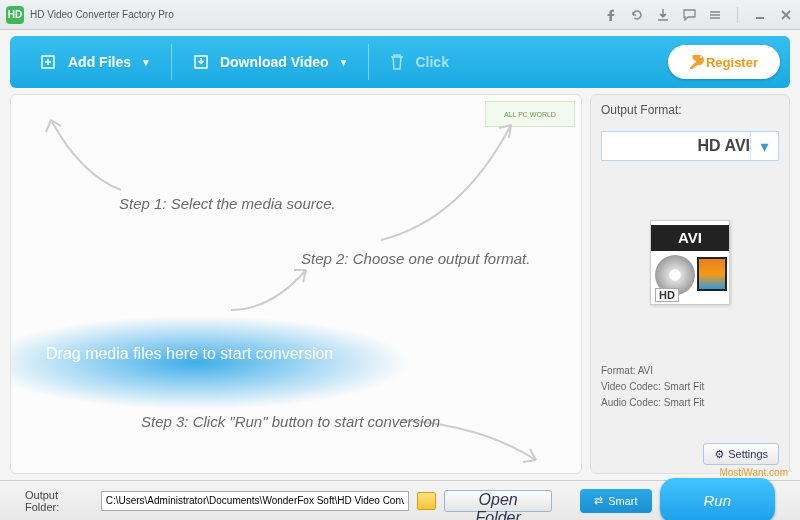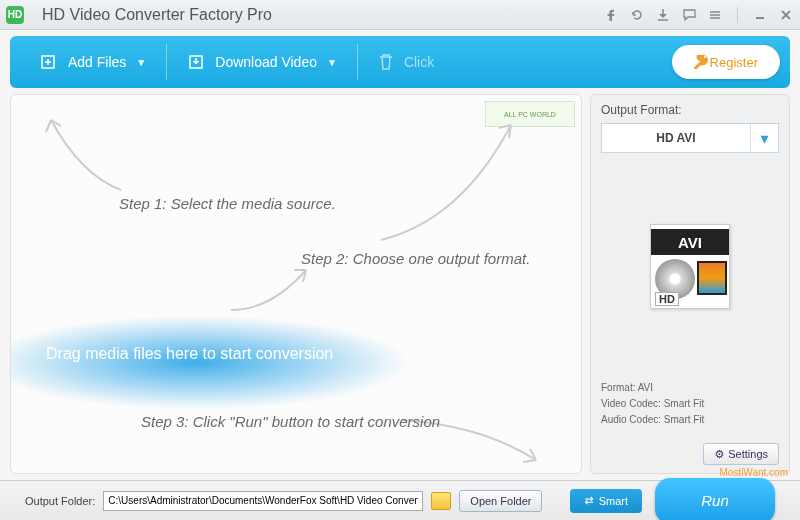"HD Video Converter Factory Pro" .title { font-size: 16px -> 10px; margin-left: 12px -> none }
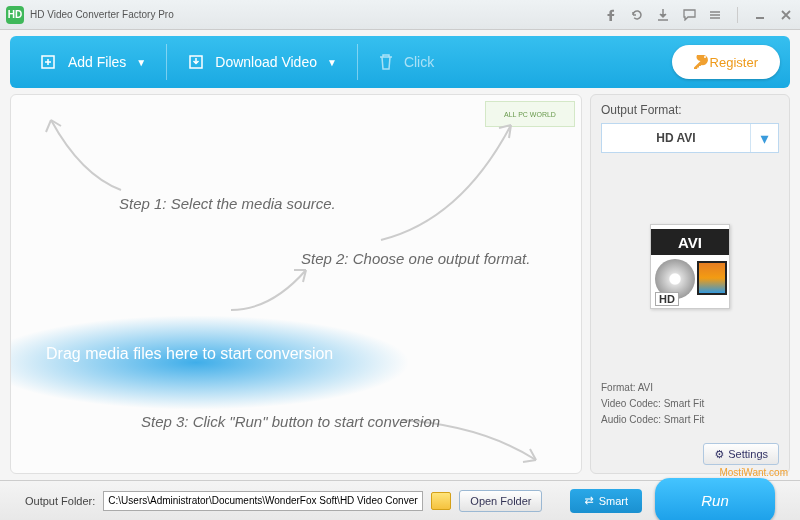"Add Files" .toolbar { font-weight: none -> bold }
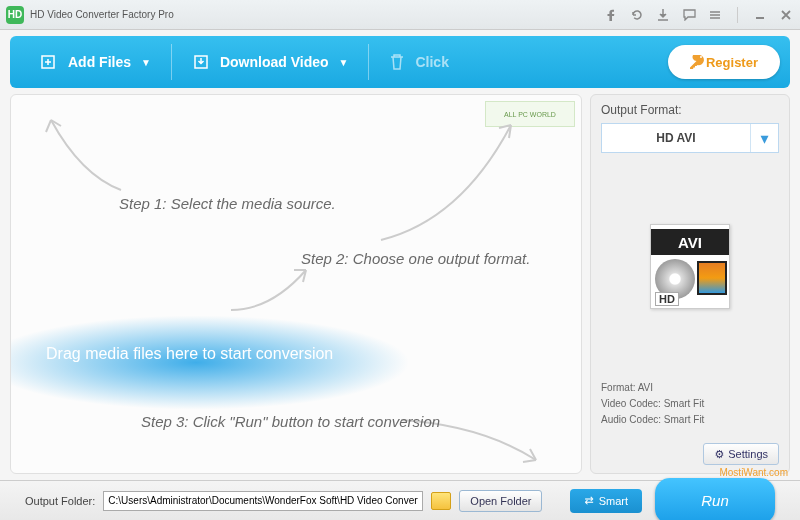"Output Format:" .side { gap: none -> 8px }
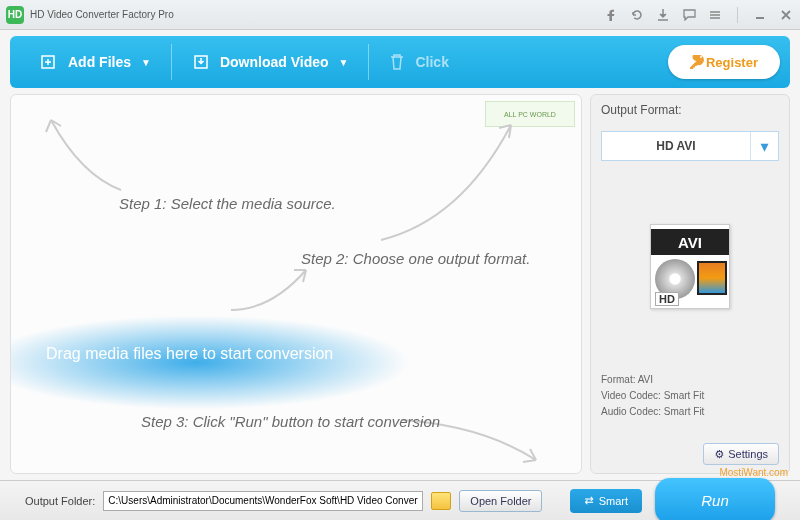"HD AVI" .fmt-label { font-size: 12px -> 16px; text-align: center -> right }
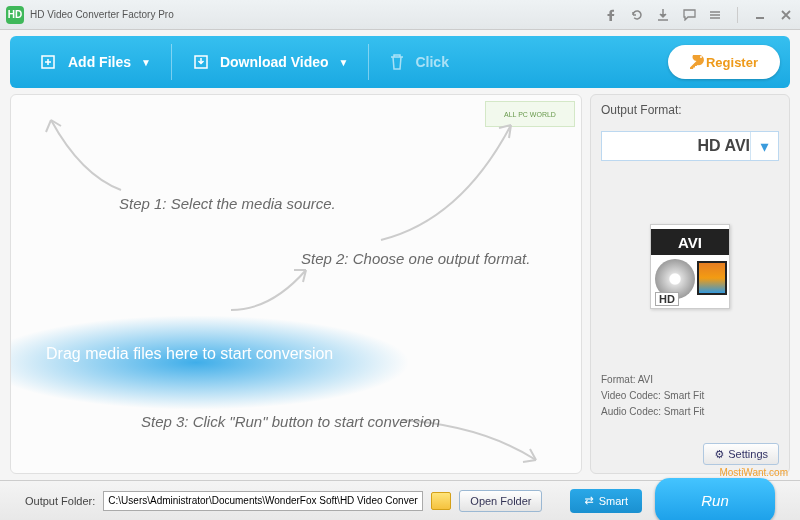"Format: AVI" .info { margin-bottom: 15px -> 24px }
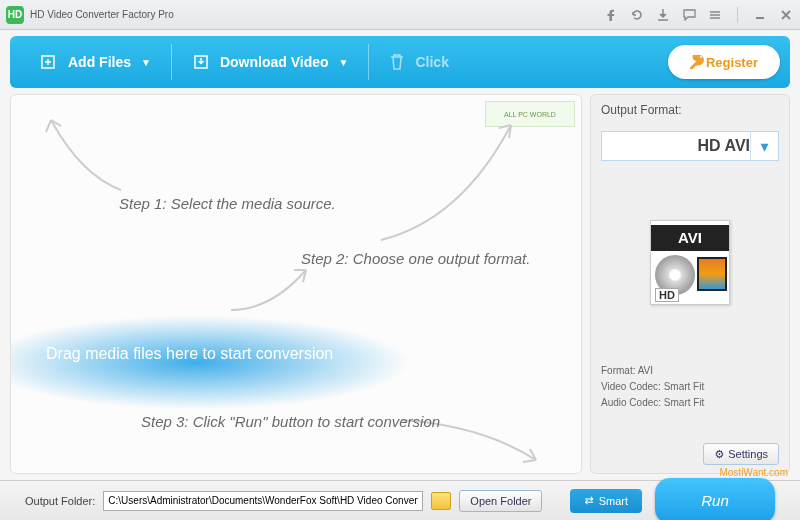"Open Folder" .open-btn { font-size: 11px -> 16px; font-style: none -> italic }
